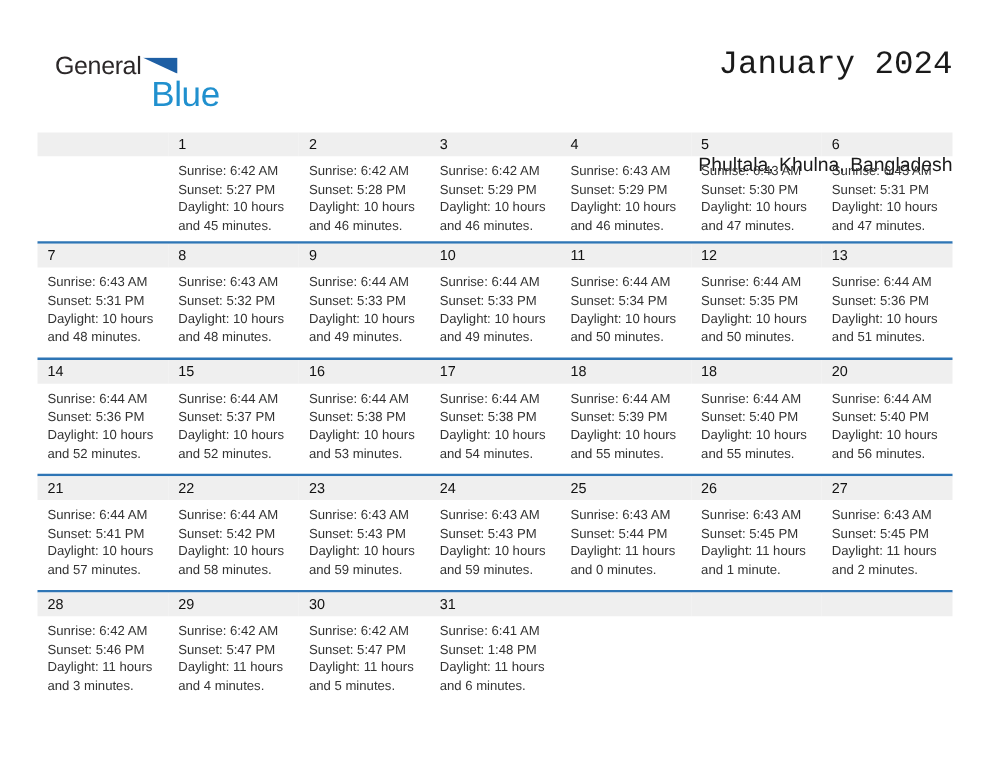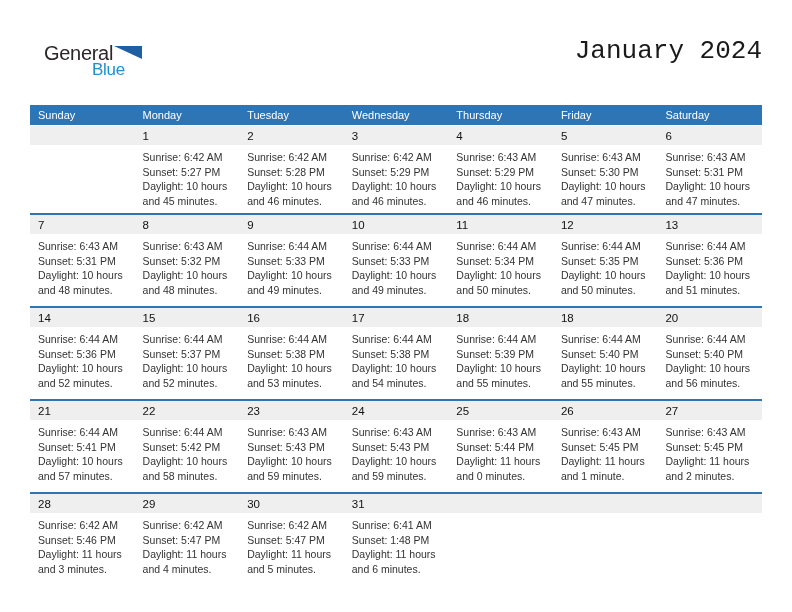"Blue" .logo-blue { font-size: 17px -> 28px; margin-left: 48px -> 77px }
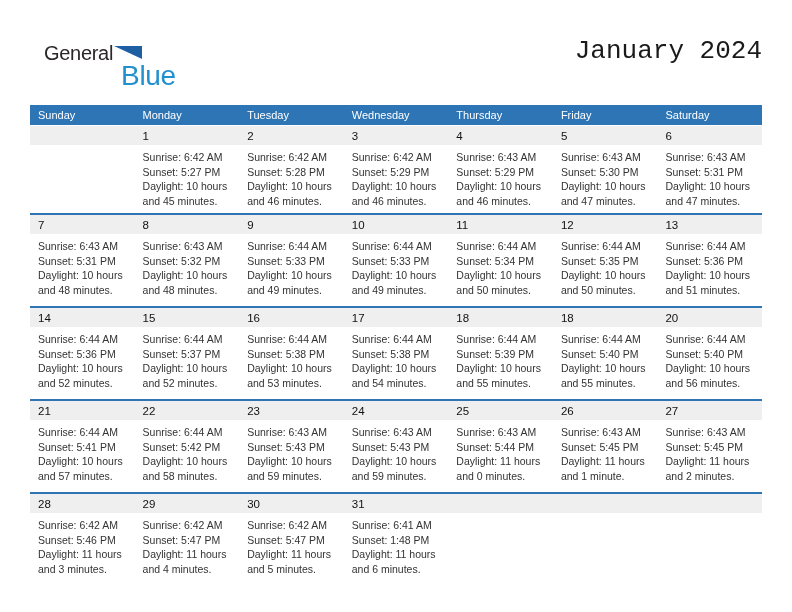"Sunday" div.weekday-row { html: <div> <div>Sunday</div> <div>Monday</div> <div>Tuesday</div> <div>Wednesday</div> <div>Thursday</div> <div>Friday</div> <div>Saturday</div> </div> -> none }
